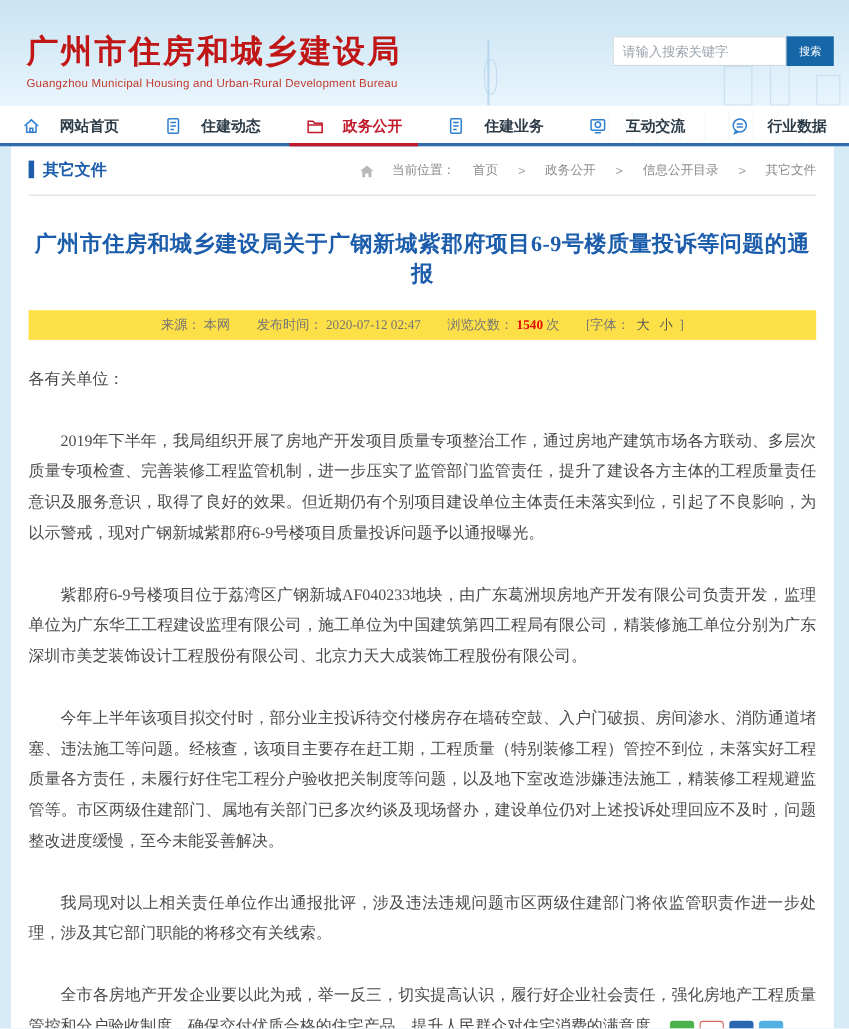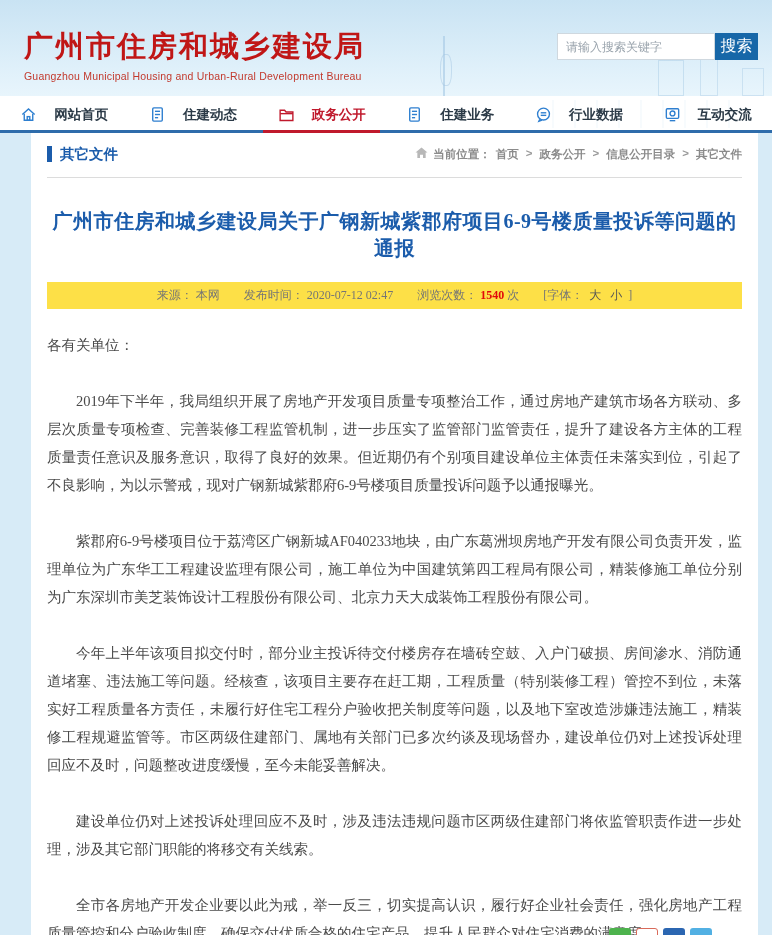"搜索" .search button { font-size: 16px -> 10px }
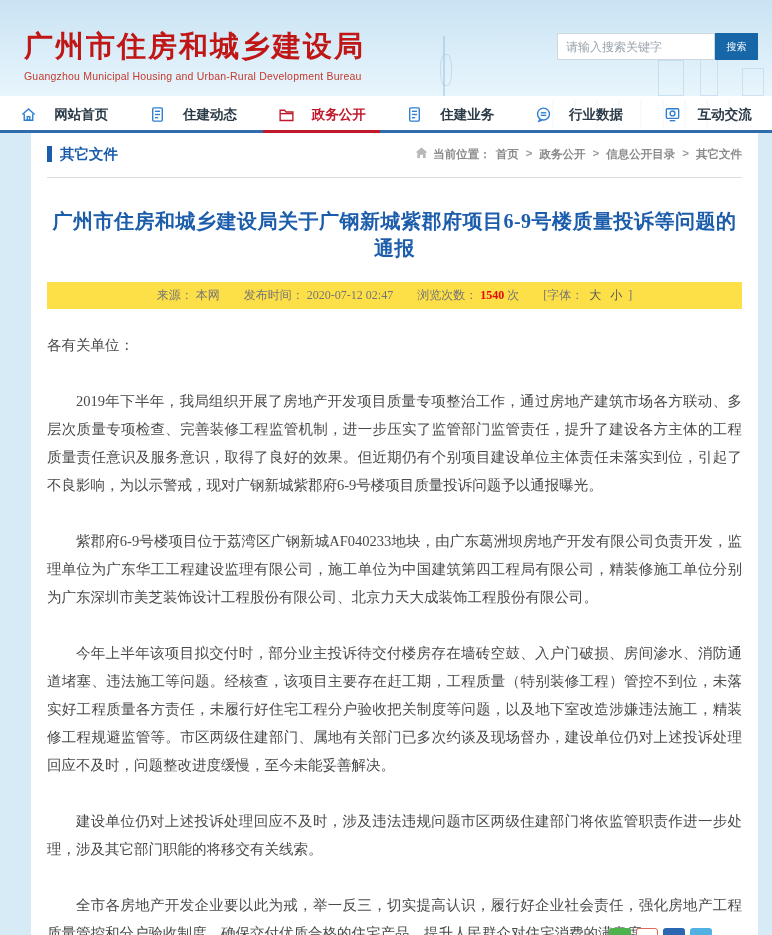"行业数据" div.nav-item { order: before "互动交流" -> after "互动交流" }
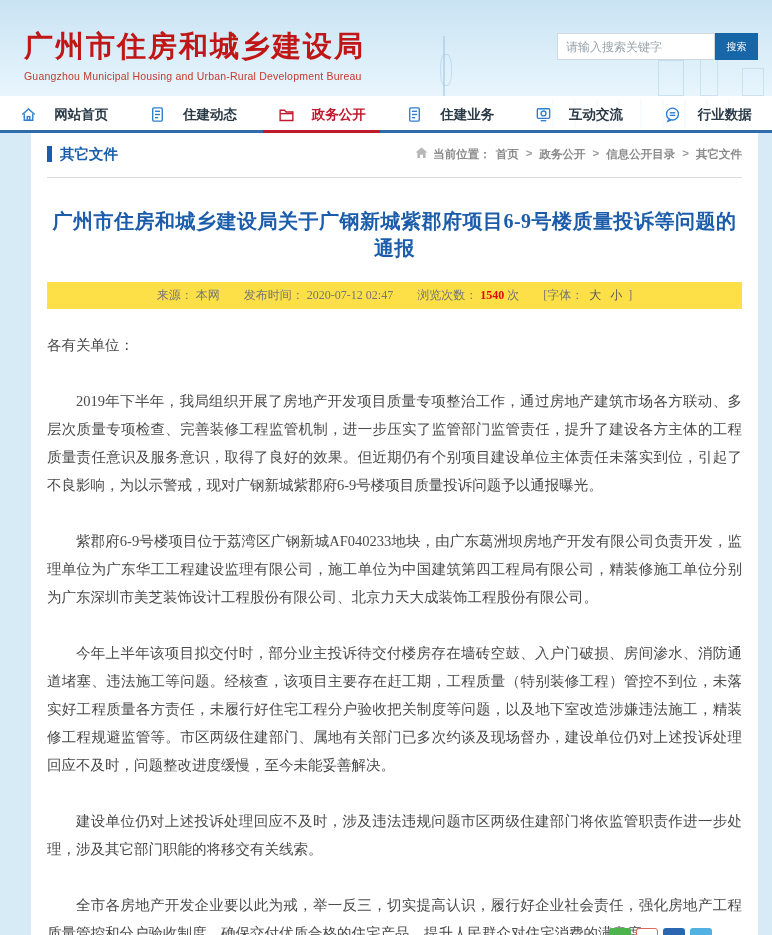"其它文件" .content { left: 31px -> 10px }
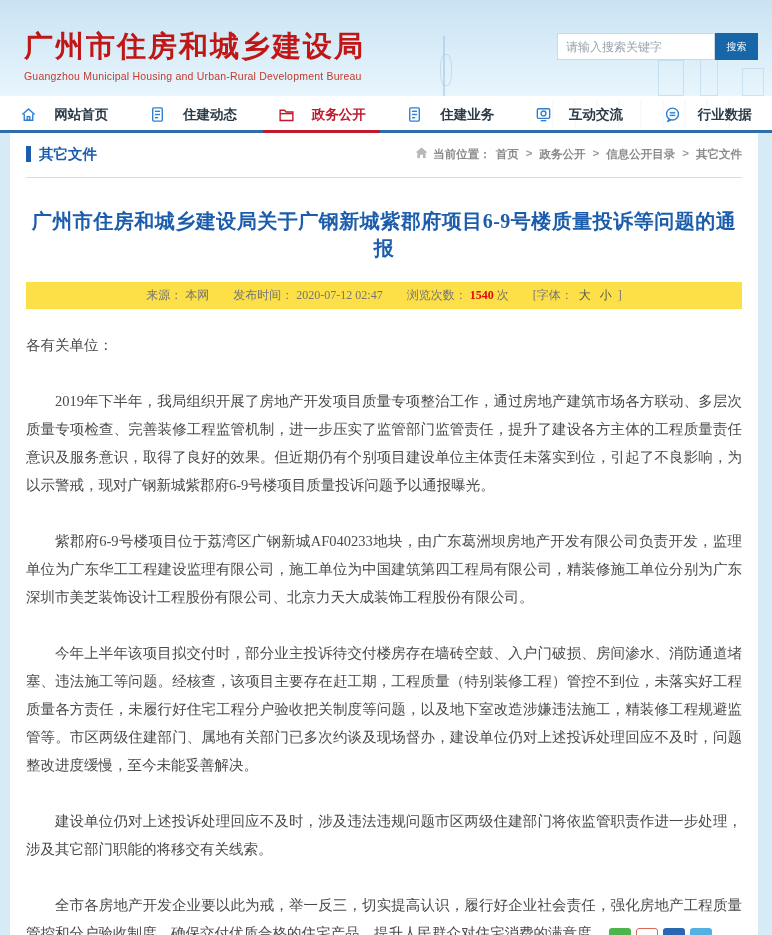"当前位置：" .location { align-items: flex-start -> flex-end; font-weight: bold -> none; gap: 5px -> 16px }
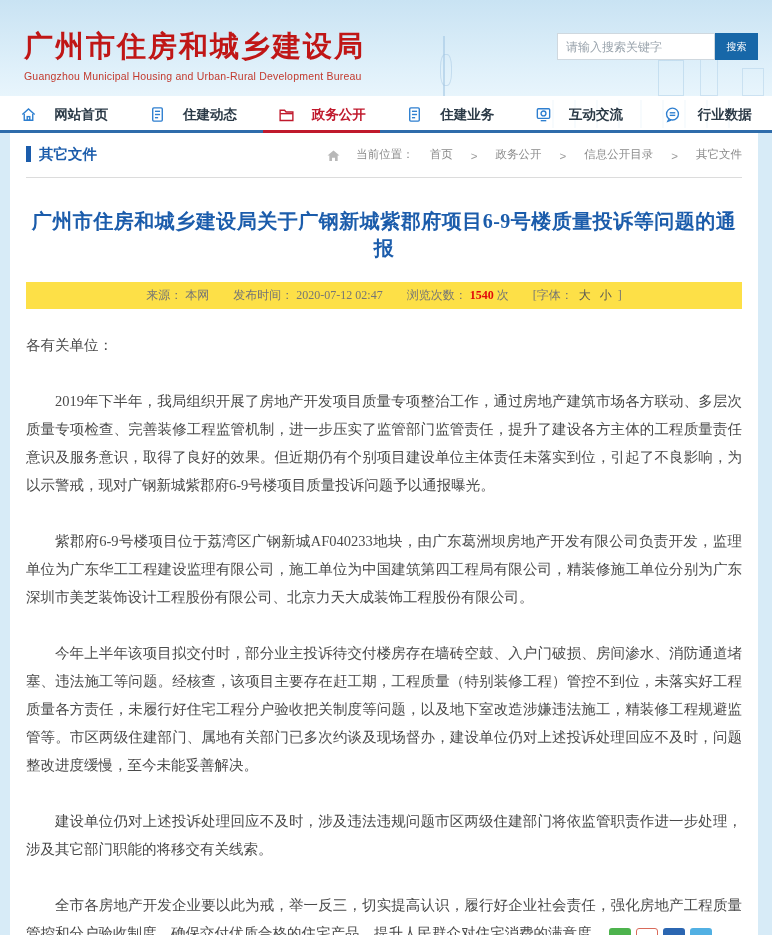"建设单位仍对上述投诉处理回应不及时，涉及违法违规问题市区两级住建部门将依监管职责" p.para { text: 建设单位仍对上述投诉处理回应不及时 -> 我局现对以上相关责任单位作出通报批评 }
